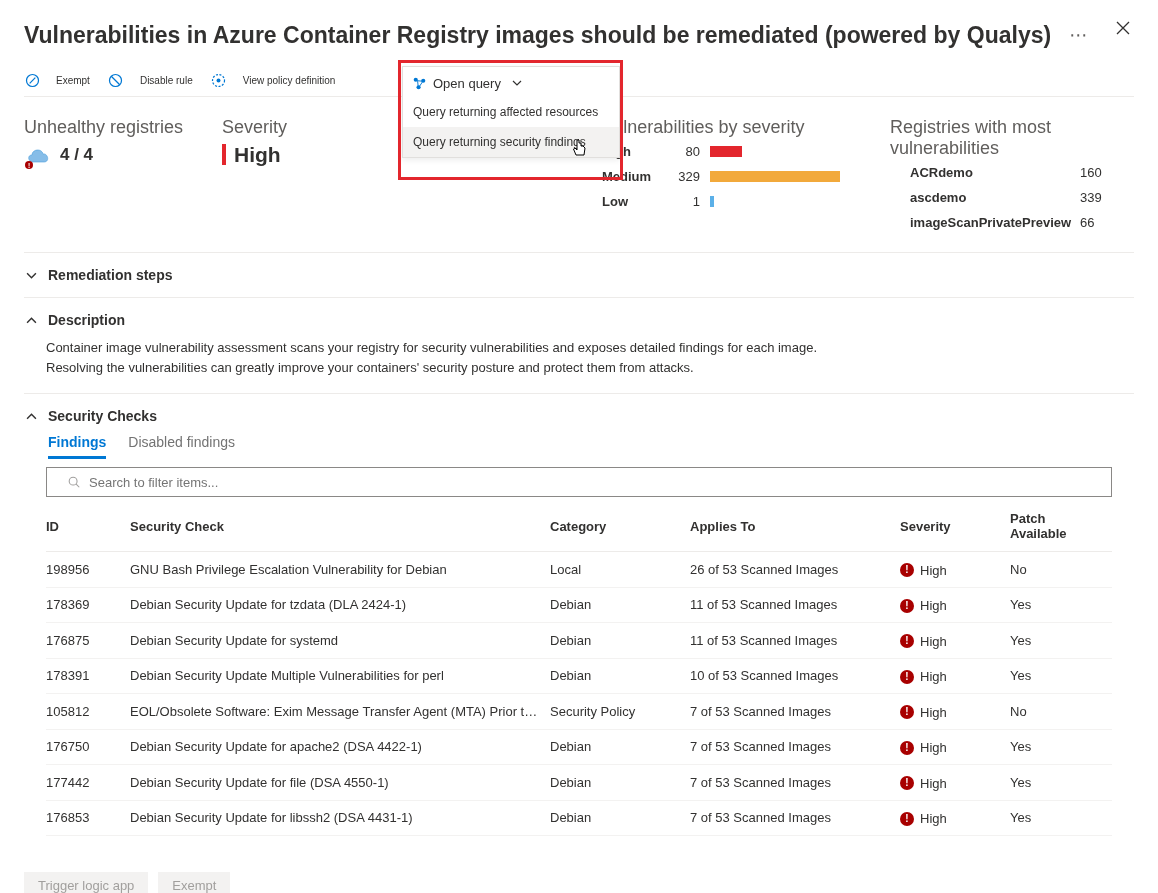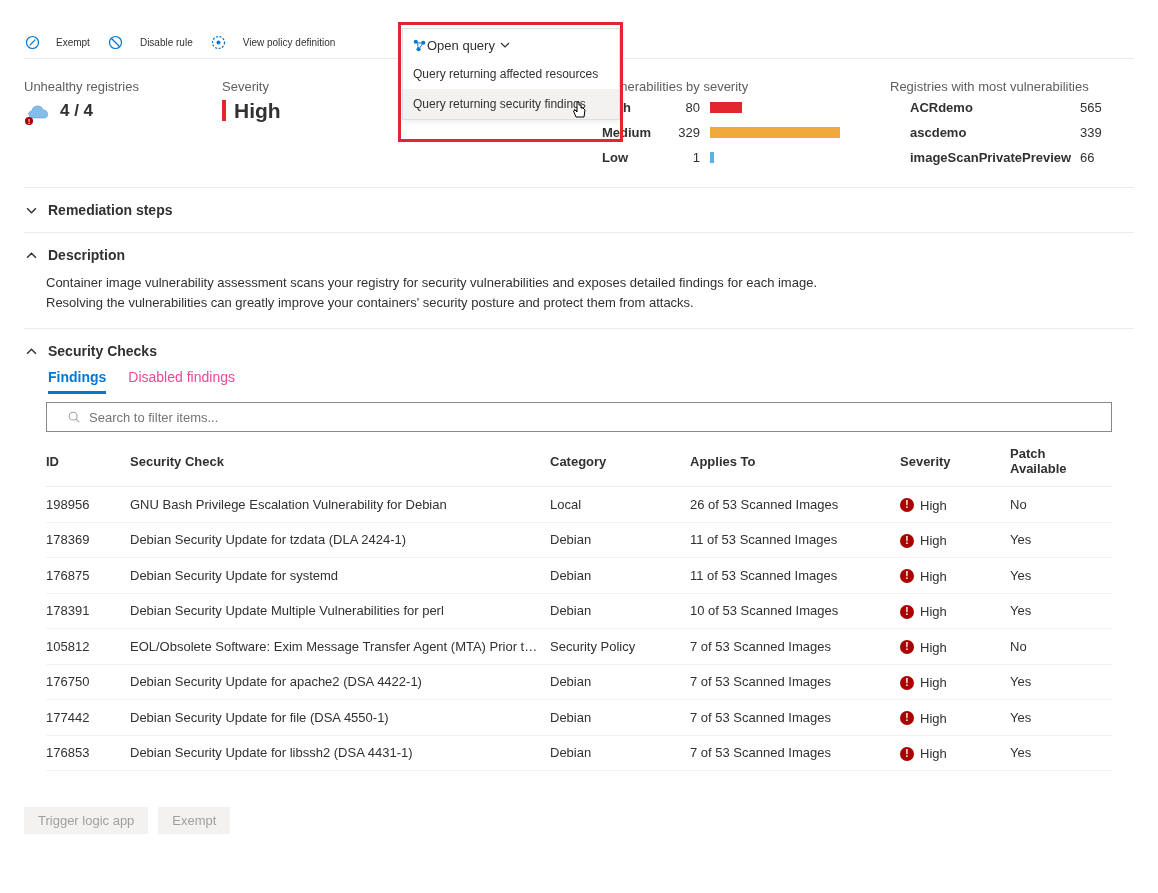"Vulnerabilities in Azure Container" div.blade-header { html: none -> <div> <span>Vulnerabilities in Azure Container Registry images should be remediated (powered by Qualys)</span> <span>⋯</span> <span> <svg> <path></path> </svg> </span> </div> }
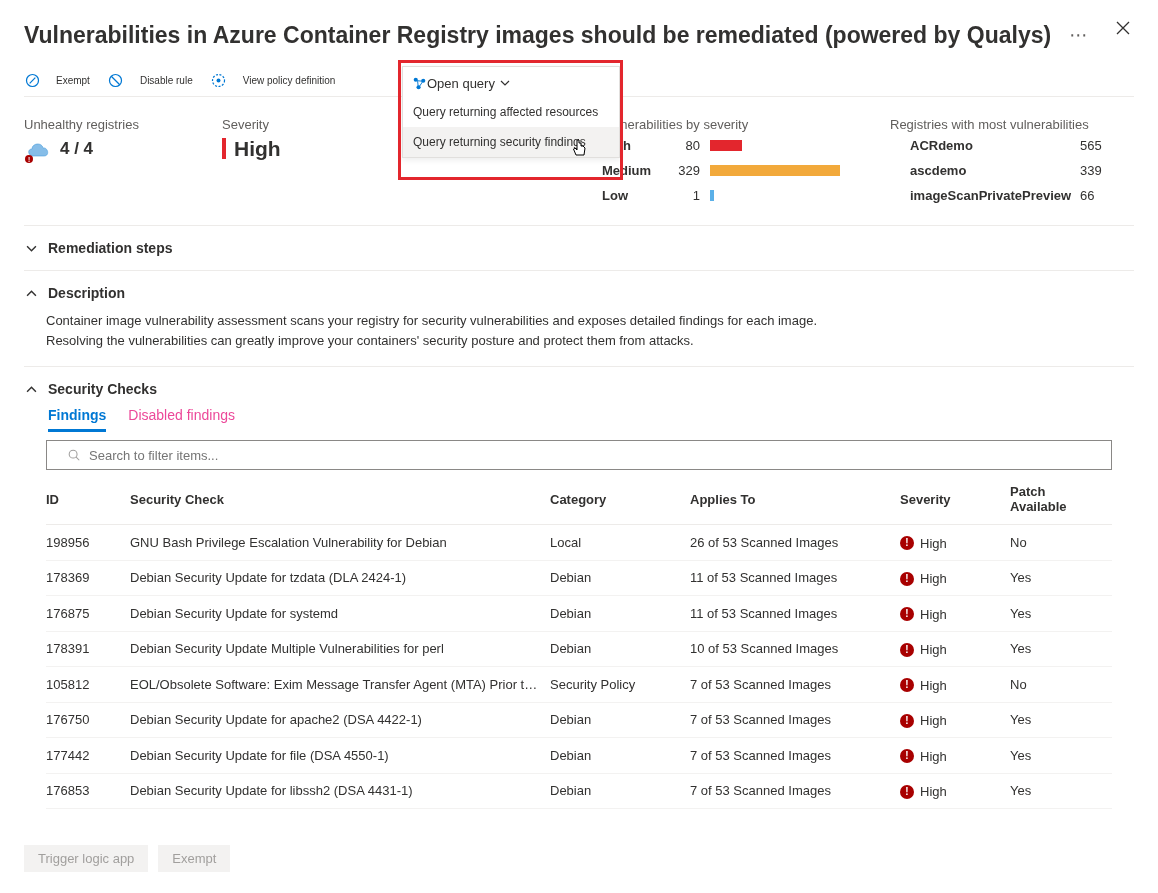"Open query" .oq-trigger { gap: none -> 6px }
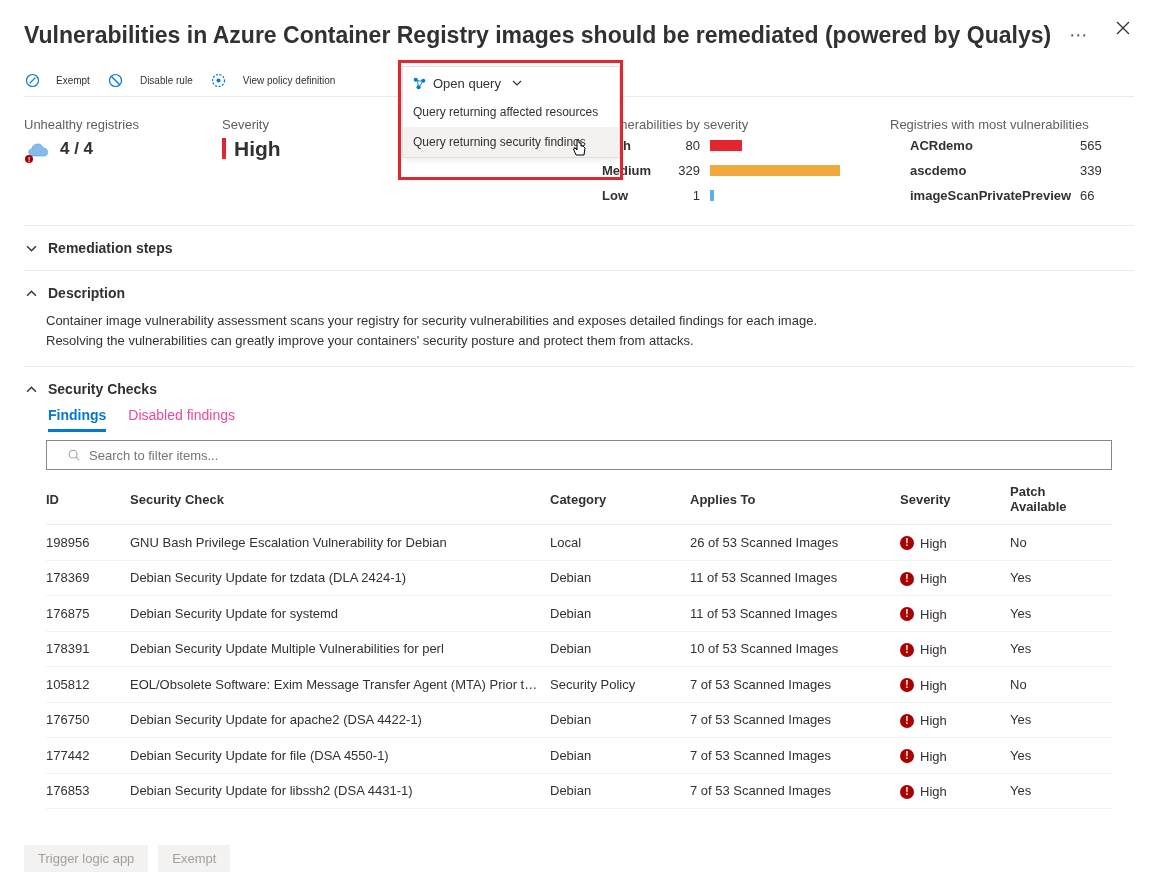"Unhealthy registries" .stat-label { font-size: 13px -> 18px }
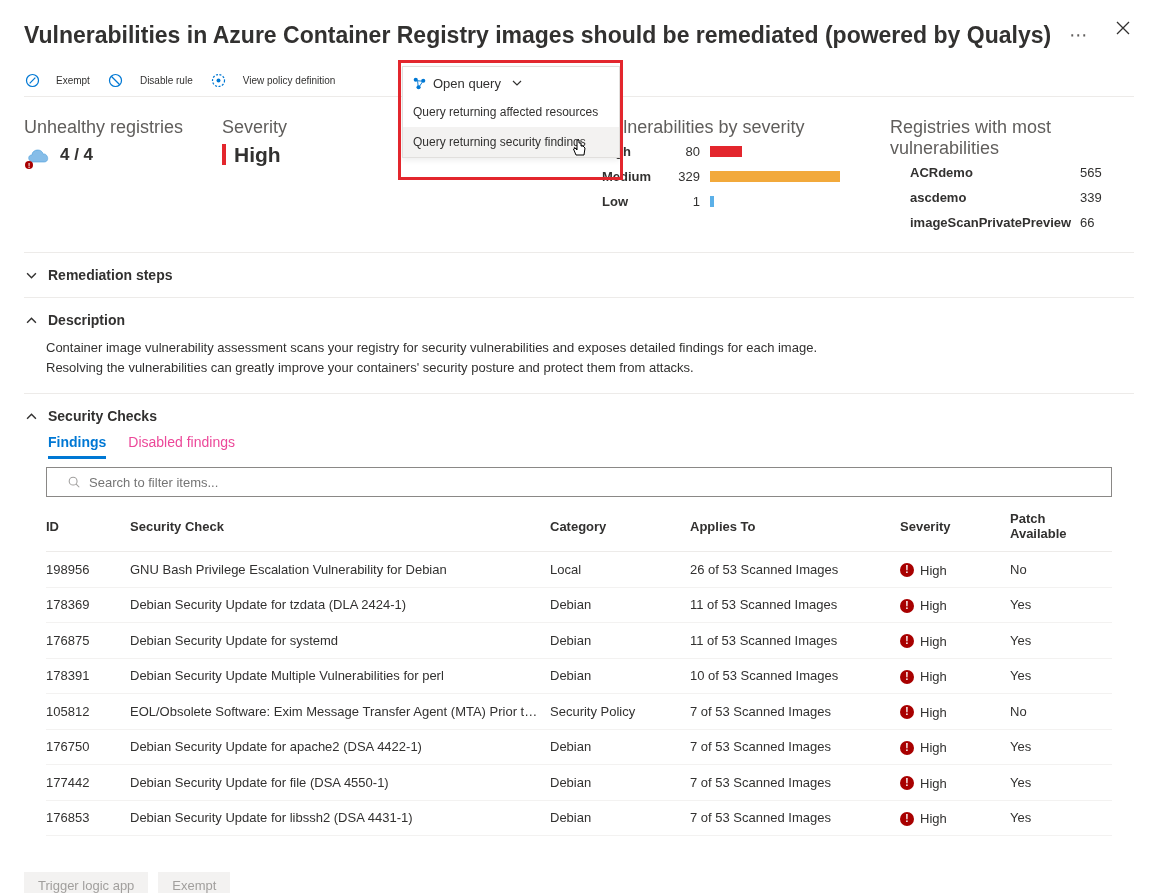"565" span.reg-count { text: 565 -> 160 }
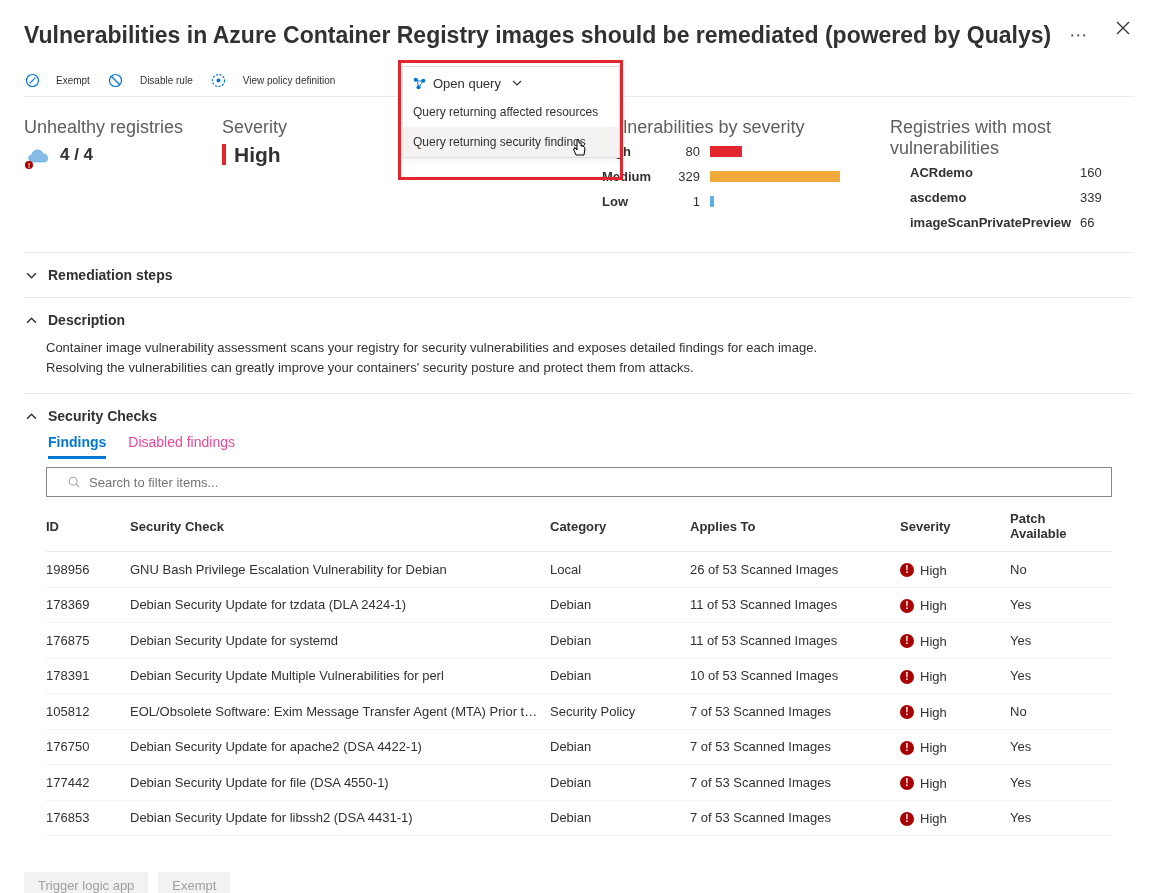"Disabled findings" .tab { color: #ec4899 -> #737373 }
